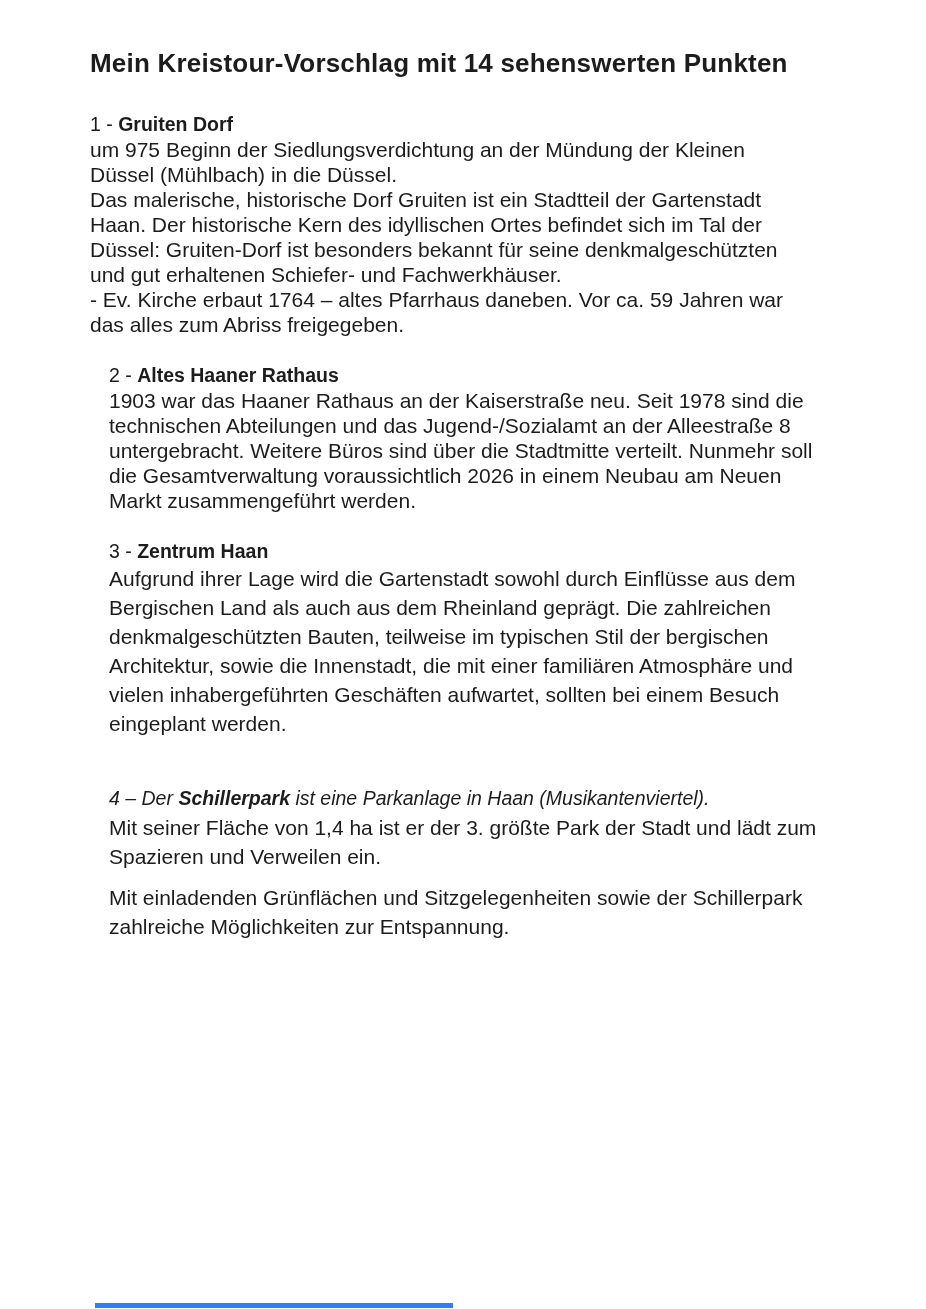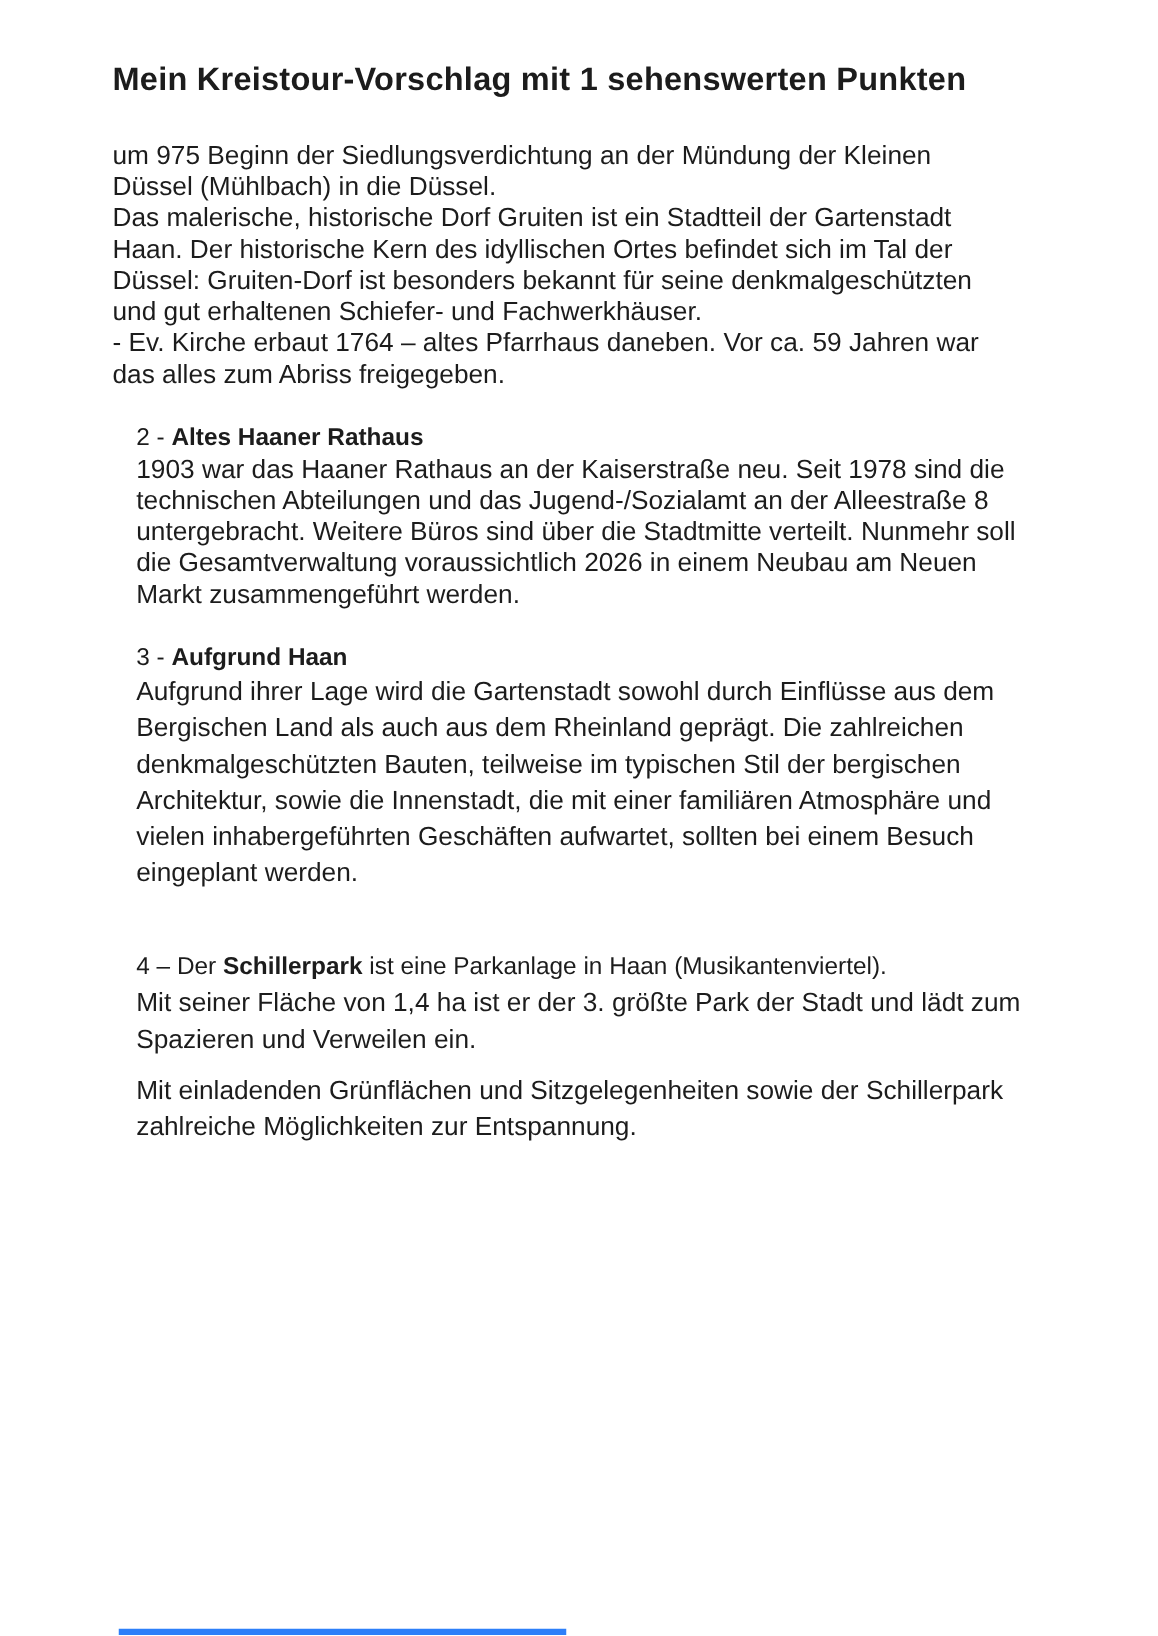"Mein Kreistour-Vorschlag mit 1" h1.doc-title { text: 1 -> 14 }
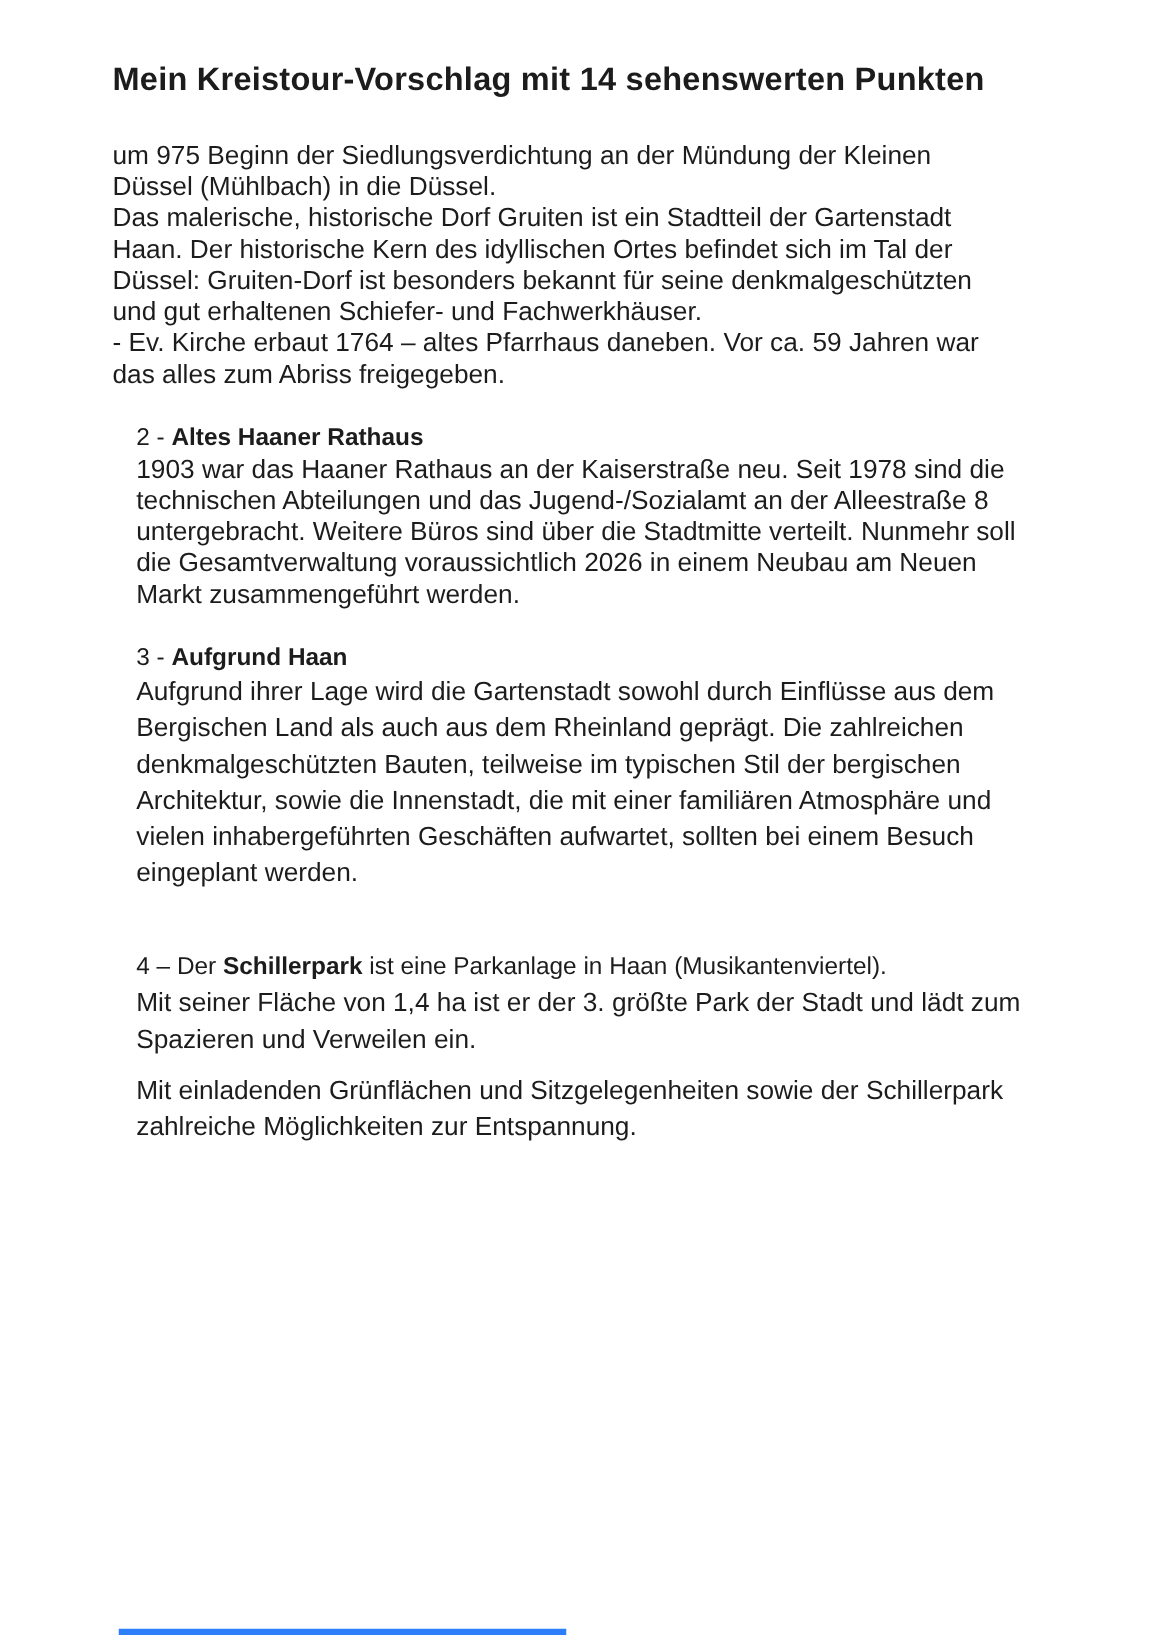"1 - Gruiten Dorf" p.sec-heading { html: none -> <p><span>1 - </span><span>Gruiten Dorf</span></p> }
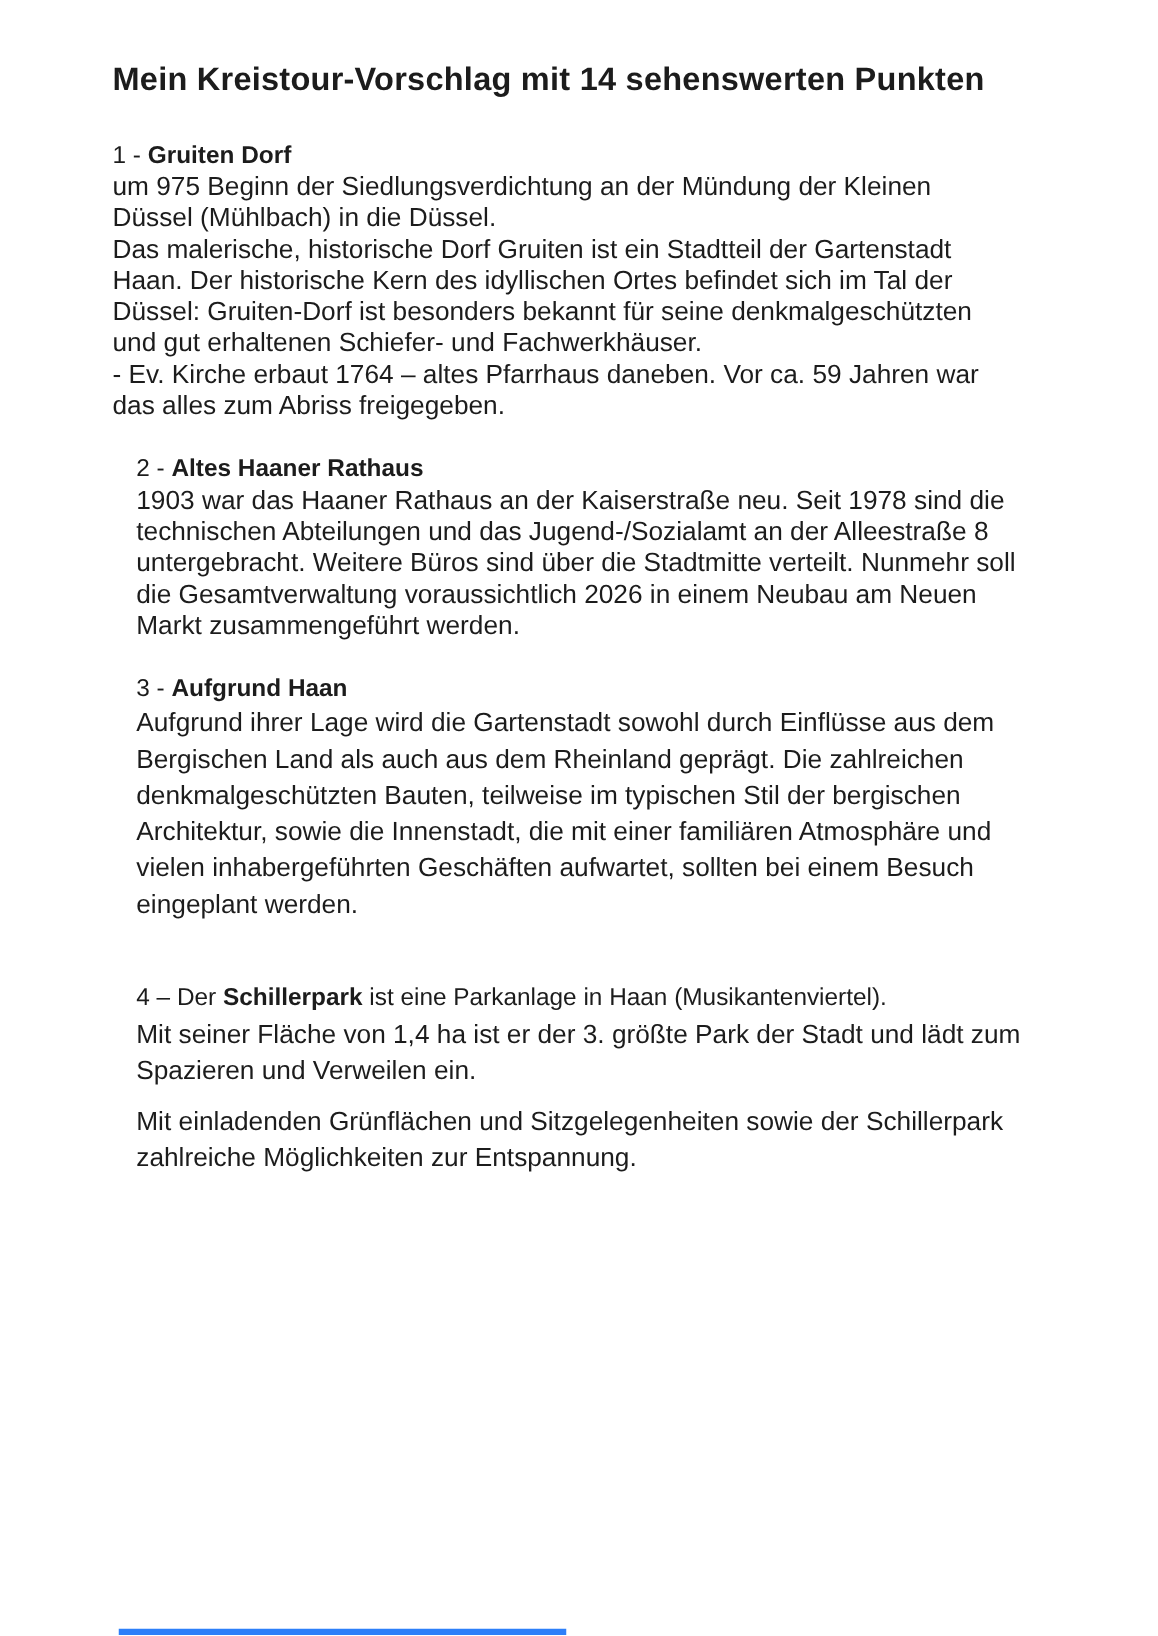"Aufgrund Haan" span.sec-name { text: Aufgrund -> Zentrum }
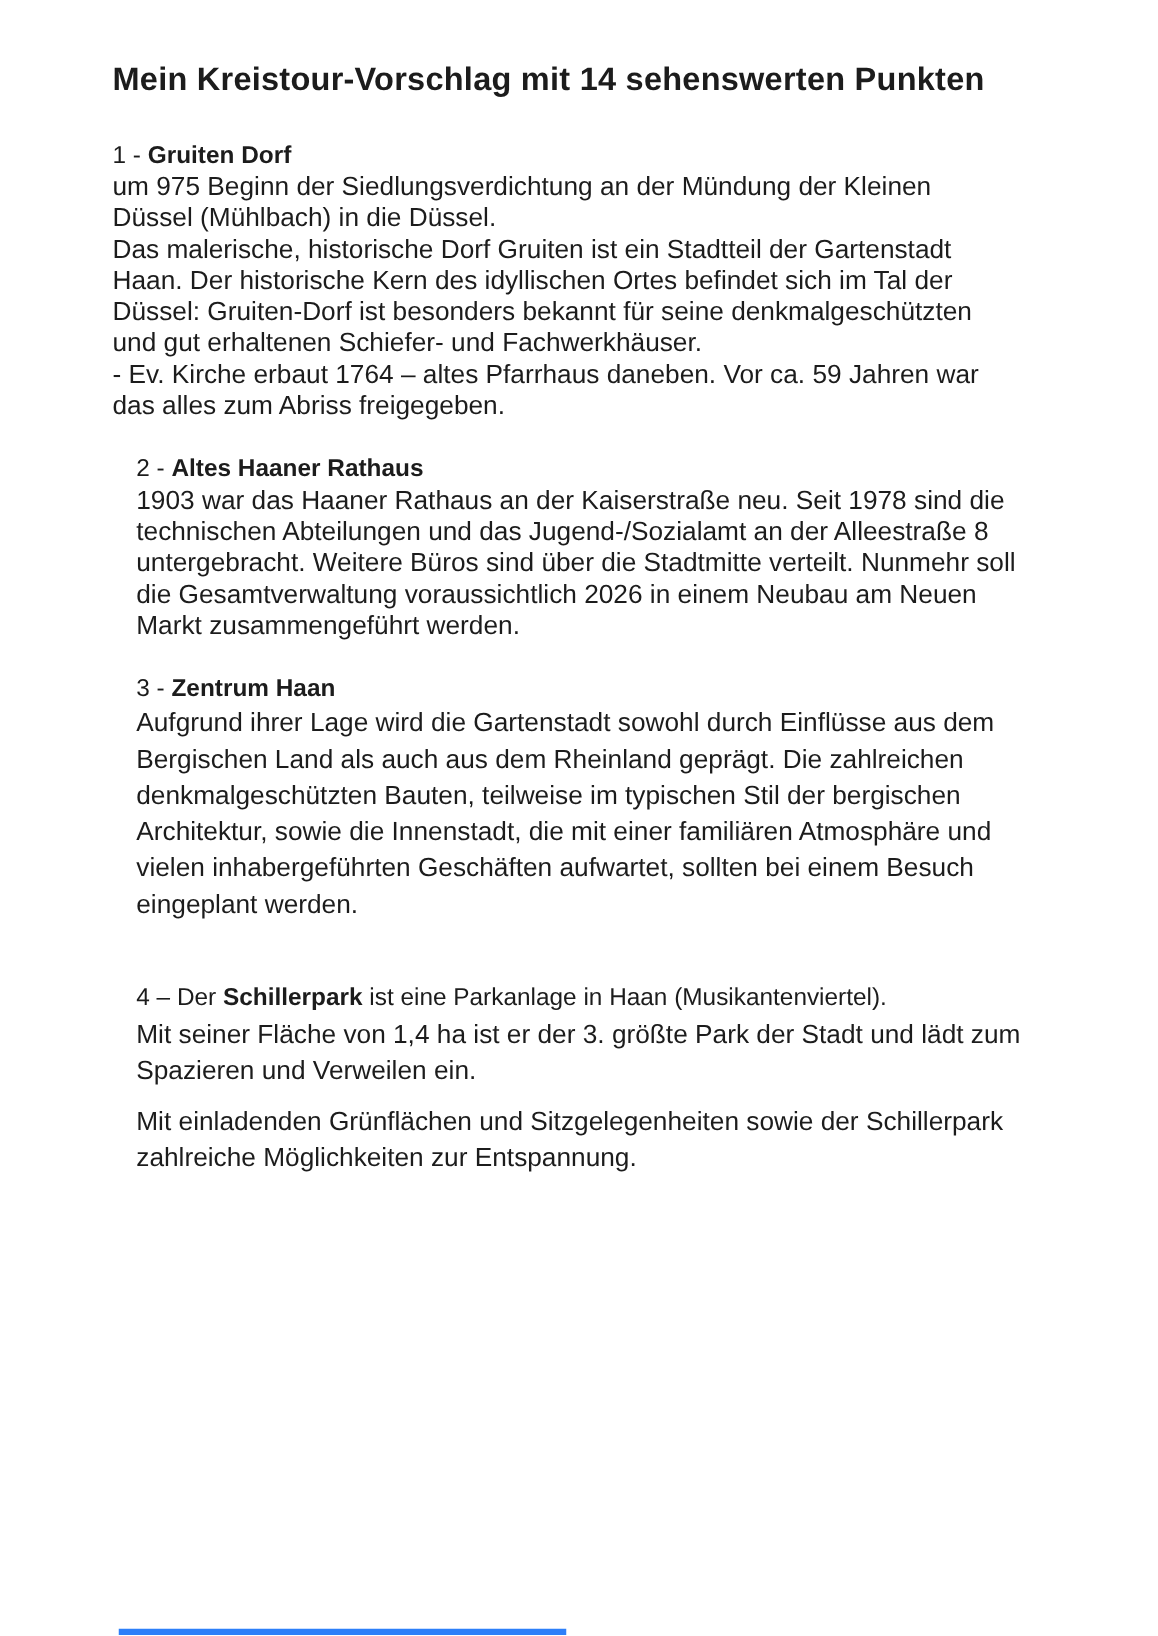"4 – Der Schillerpark ist" .section-4 .sec-heading { font-style: none -> italic }
